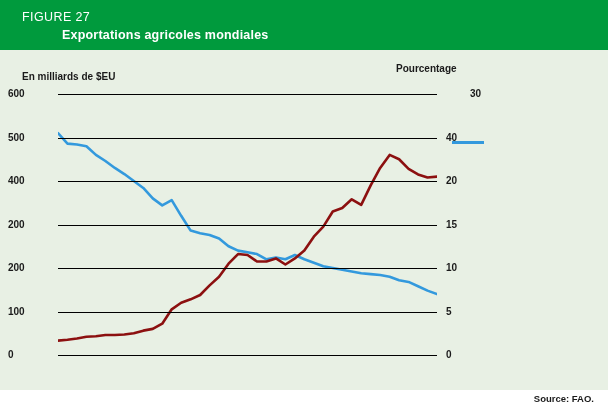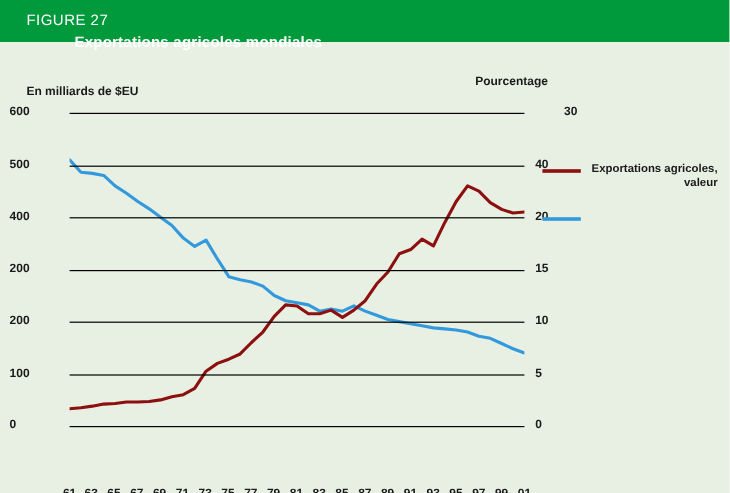"FIGURE 27" #header { height: 35px -> 50px }
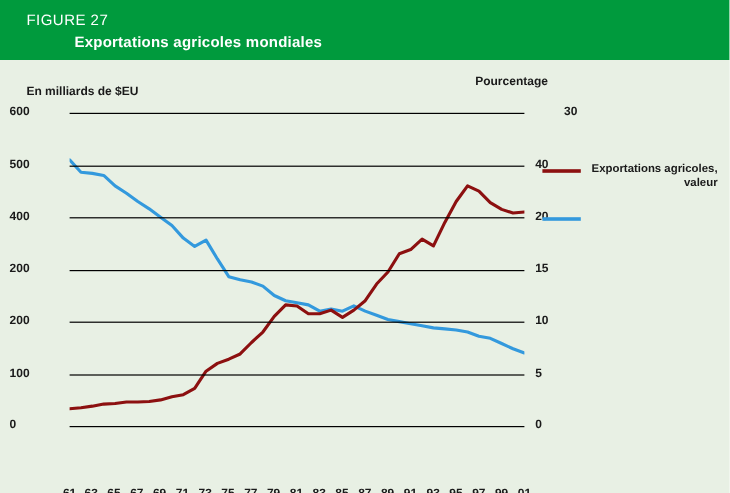"Exportations agricoles, valeur" div.legend-entry { html: <div> <span></span> <span>Exportations agricoles, valeur</span> </div> -> none }
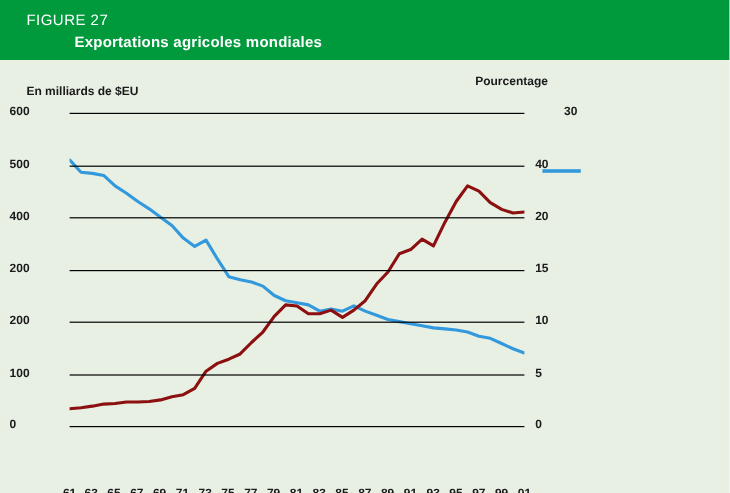"Source: FAO." div { html: none -> <div> <div>Source: FAO.</div> </div> }
